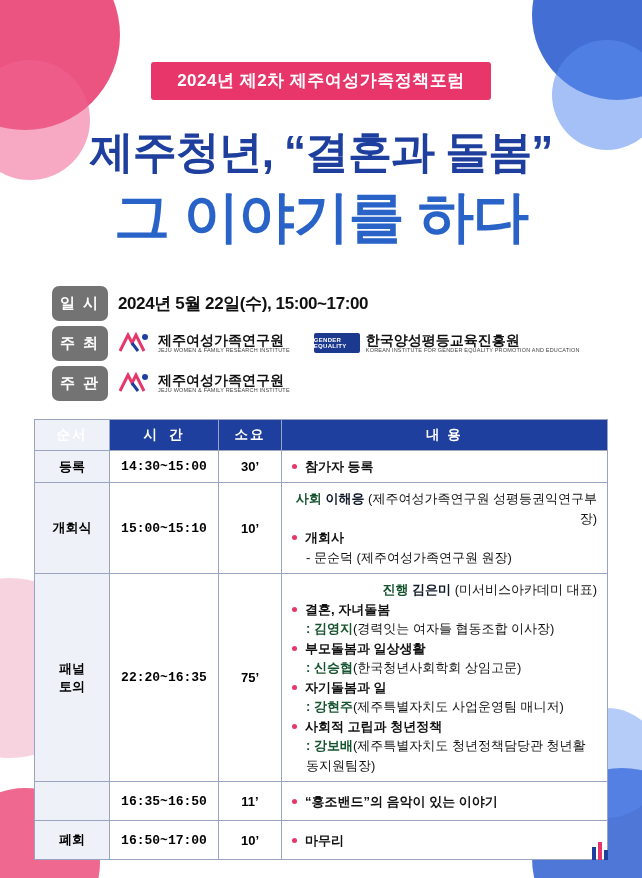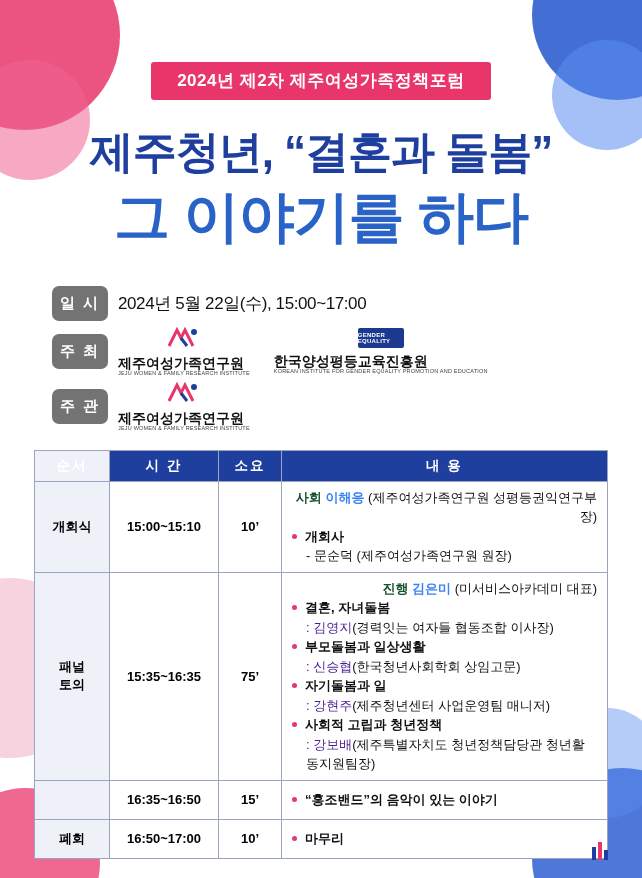"2024년 5월 22일(수), 15:00~17:00" .info-text { font-weight: normal -> bold }
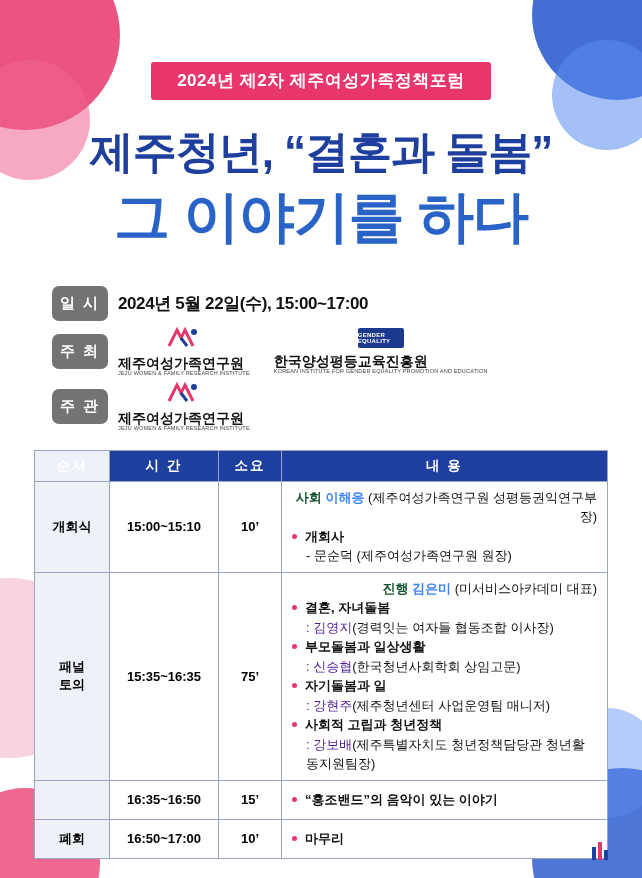"제주여성가족연구원" .org { flex-direction: column -> none }
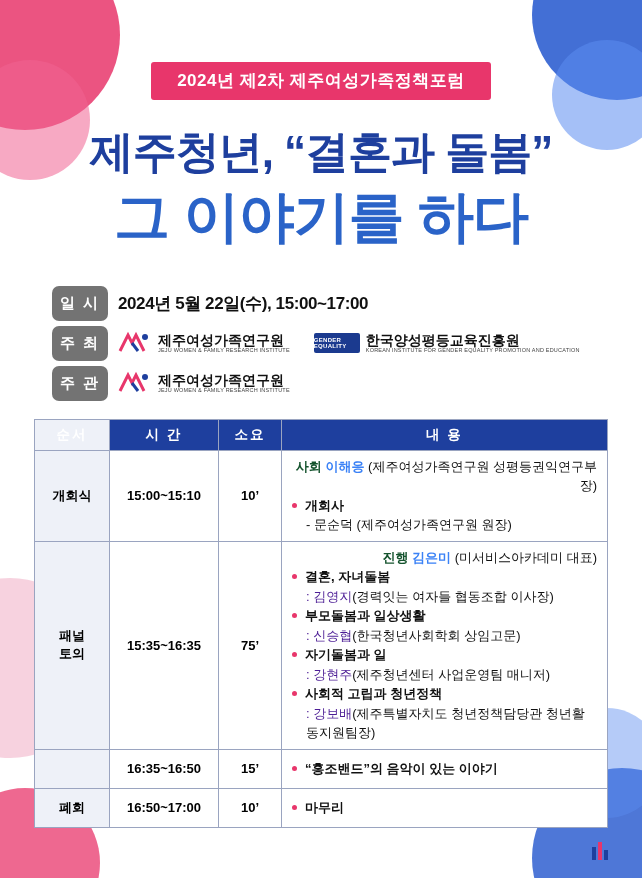"시 간" .c-time { font-family: none -> Liberation Mono, monospace }
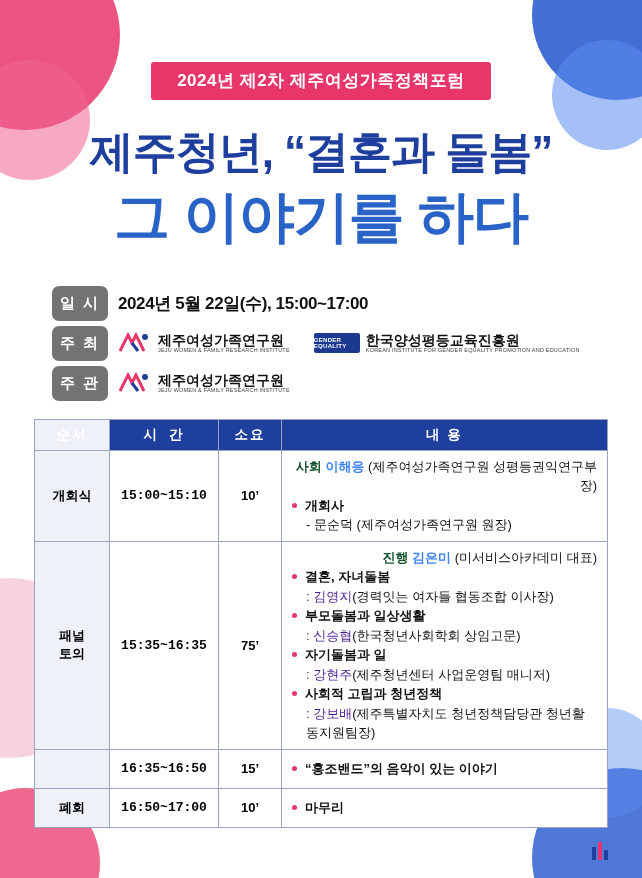"등록" tr { html: none -> <tr> <td>등록</td> <td>14:30~15:00</td> <td>30’</td> <td> <div>참가자 등록</div> </td> </tr> }
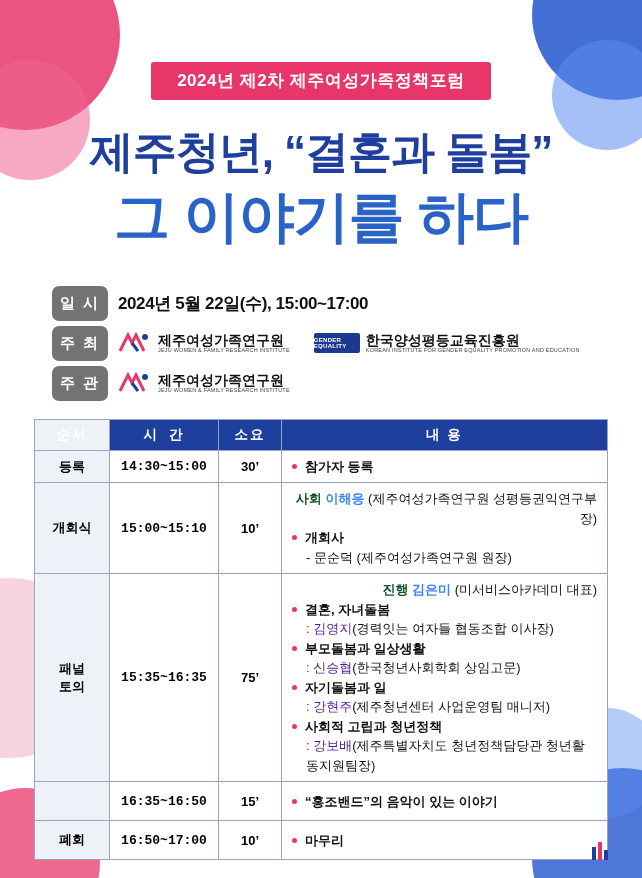"이해응" .role .nm { color: #3b82f6 -> #0f172a }
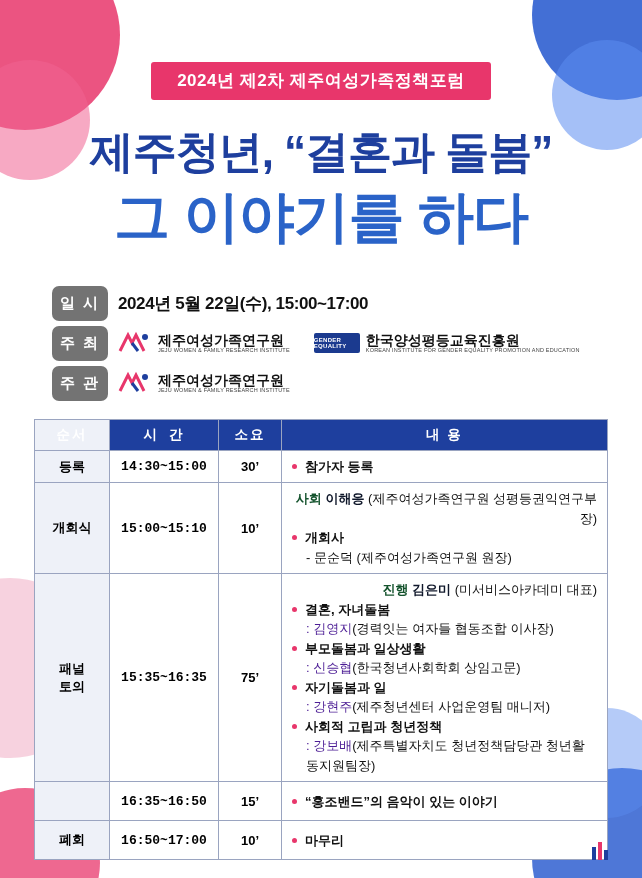": 김영지" .nm-b { color: #4c1d95 -> #14532d; font-weight: normal -> bold }
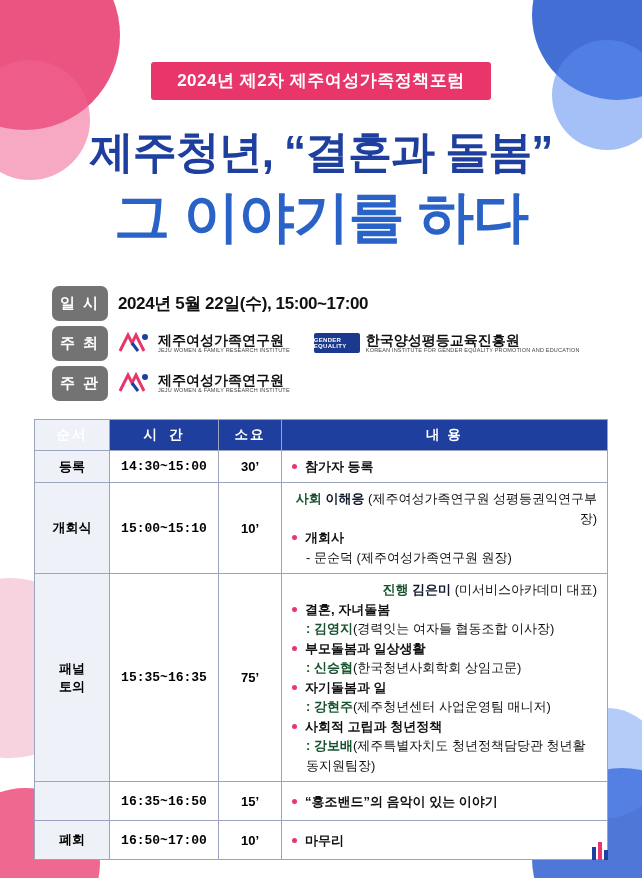"15:35~16:35" td.c-time { text: 15:35 -> 22:20 }
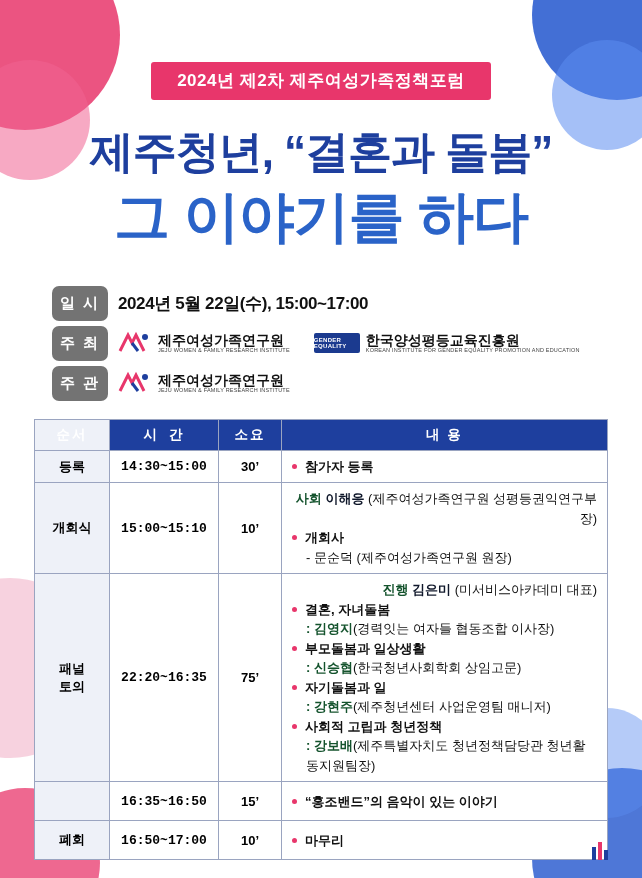"(제주청년센터 사업운영팀 매니저)" span.plain { text: 제주청년센터 -> 제주특별자치도 }
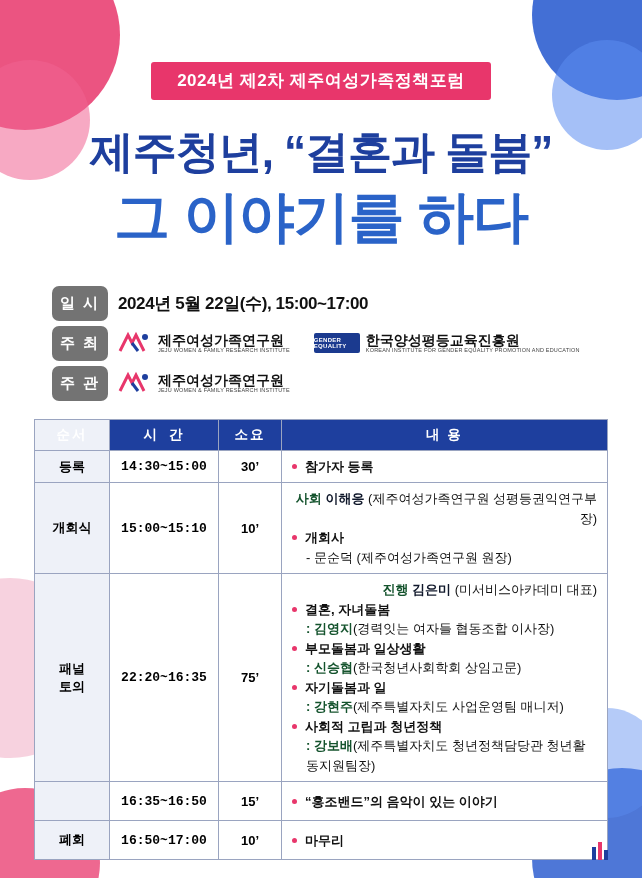"15’" td.c-dur { text: 15’ -> 11’ }
